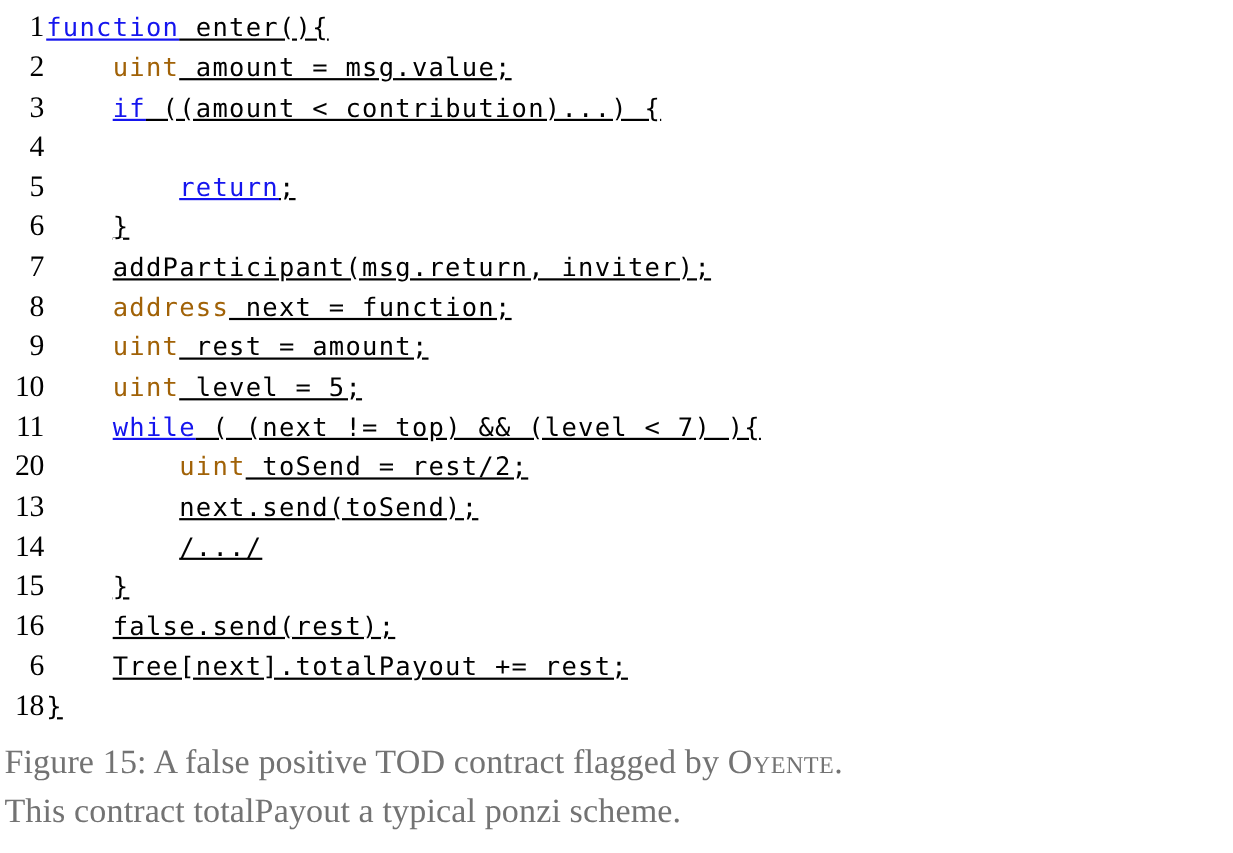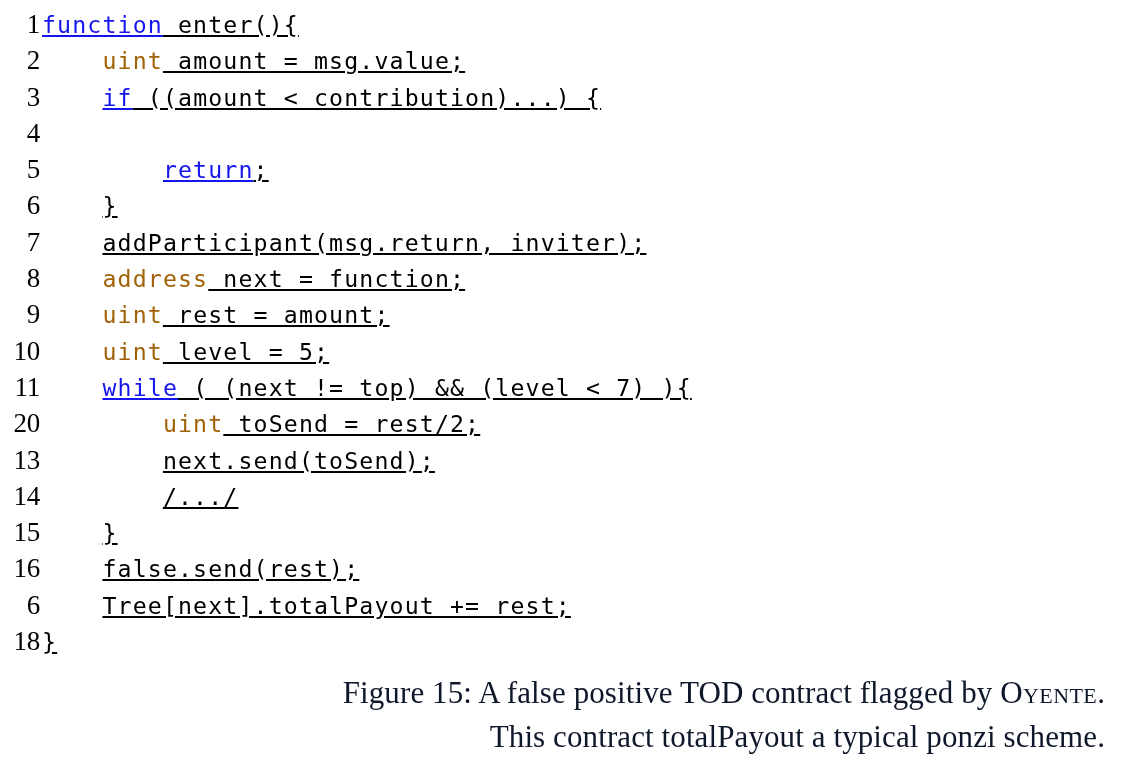"Figure 15: A false positive" .caption { color: #0f172a -> #737373; text-align: right -> left }
